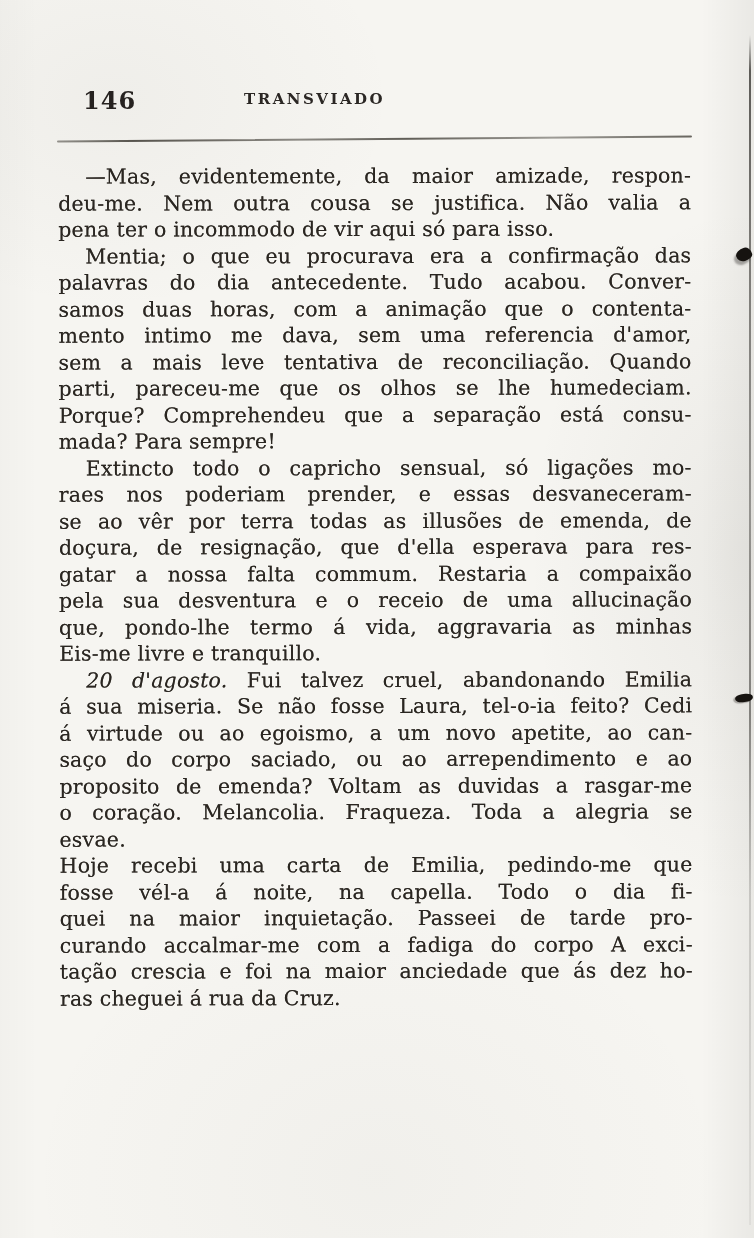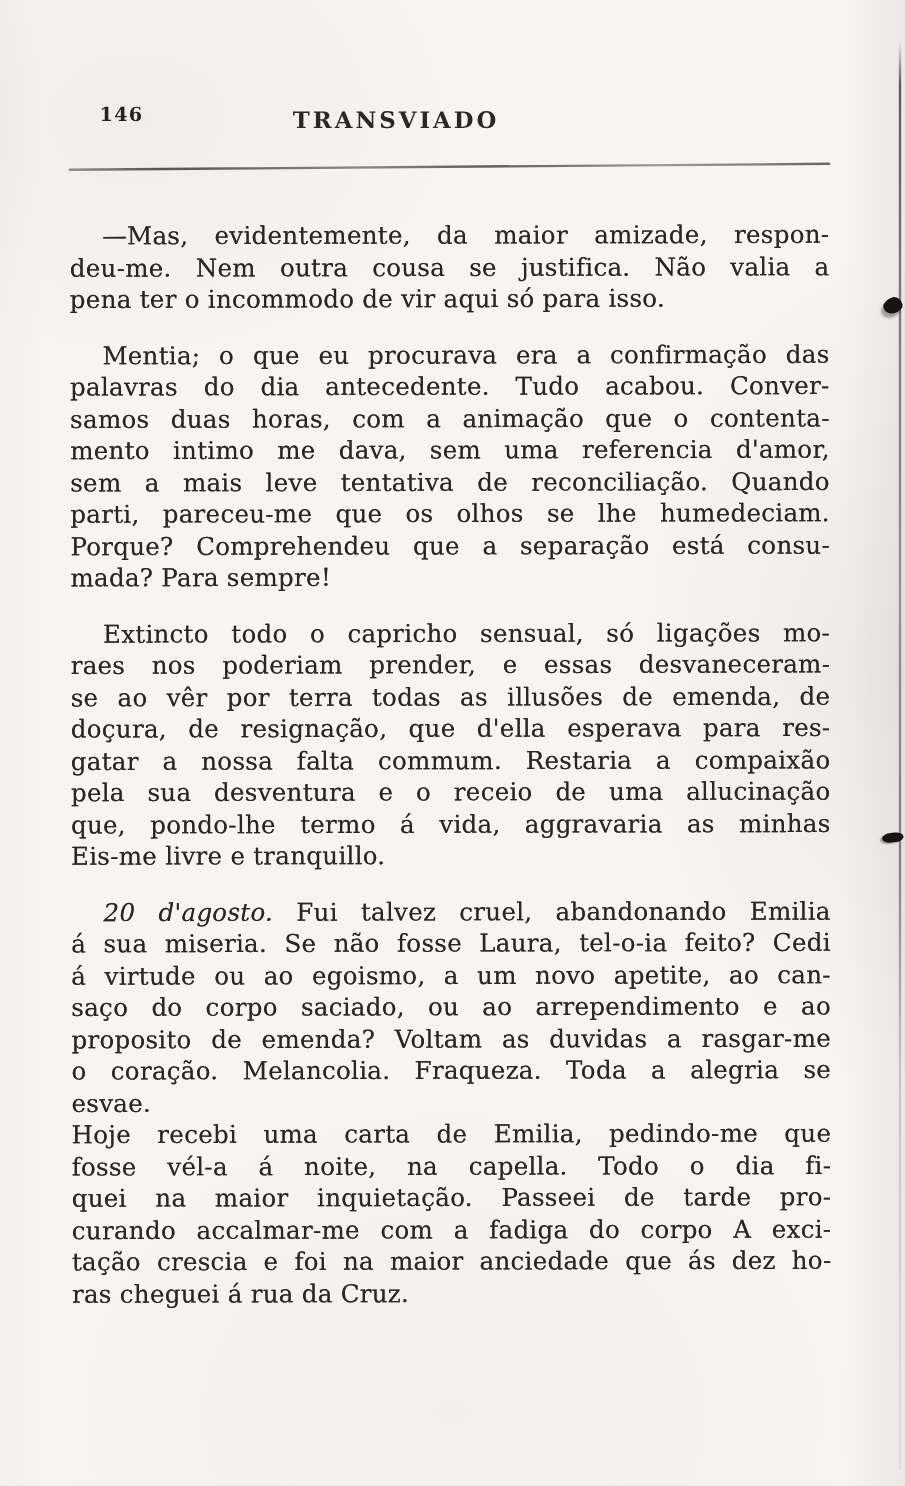"146" .page-number { font-size: 16px -> 24px }
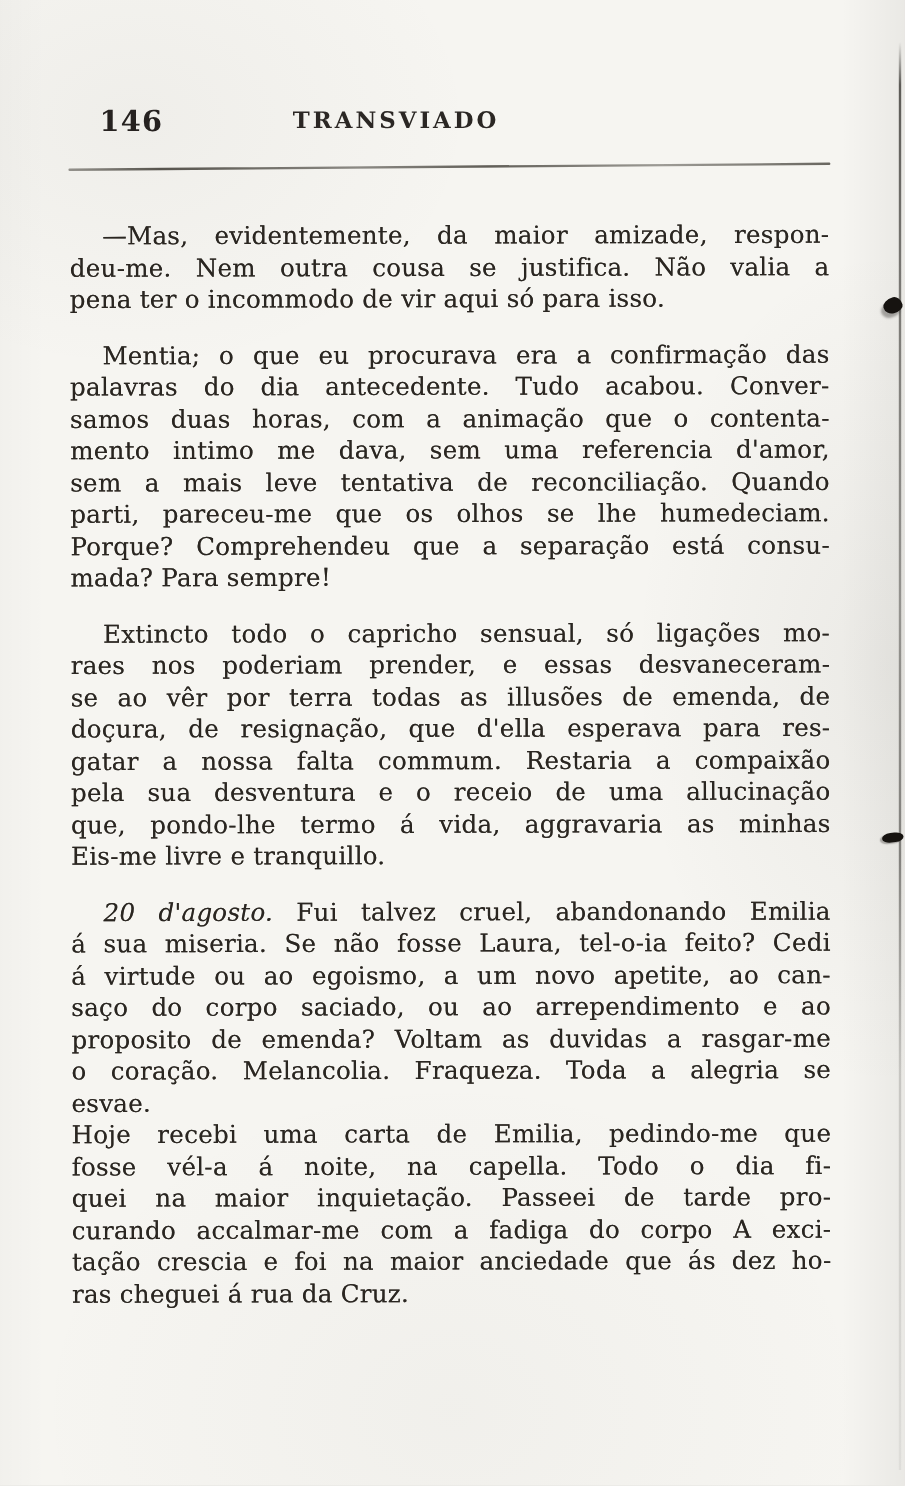"TRANSVIADO" .running-title { font-size: 19px -> 15px }
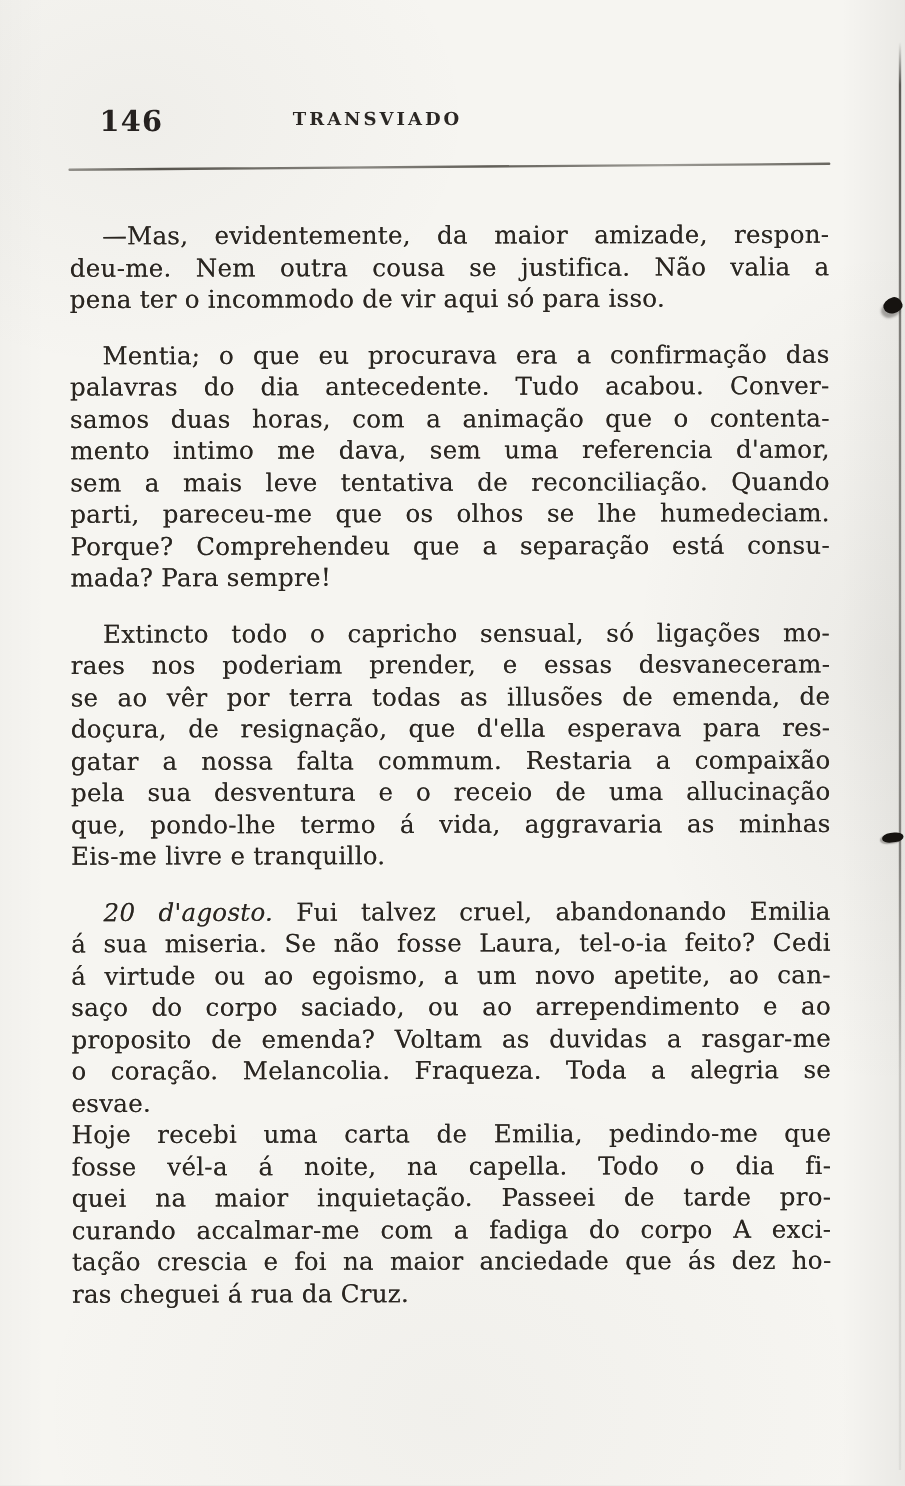"—Mas, evidentemente, da maior amizade," .line.first { margin-top: 20px -> none }
